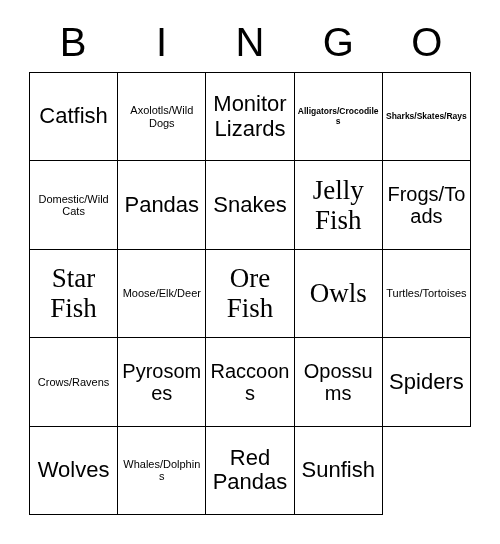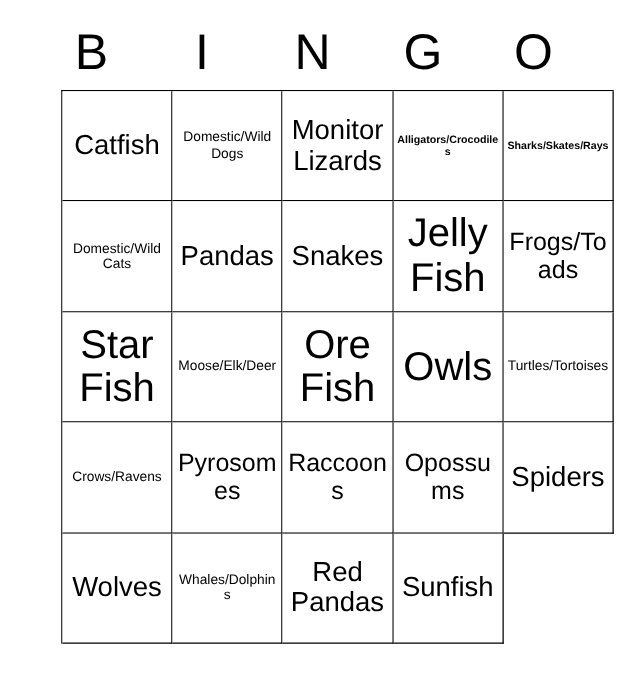"Catfish" #bingo-grid { margin-left: 20px -> none }
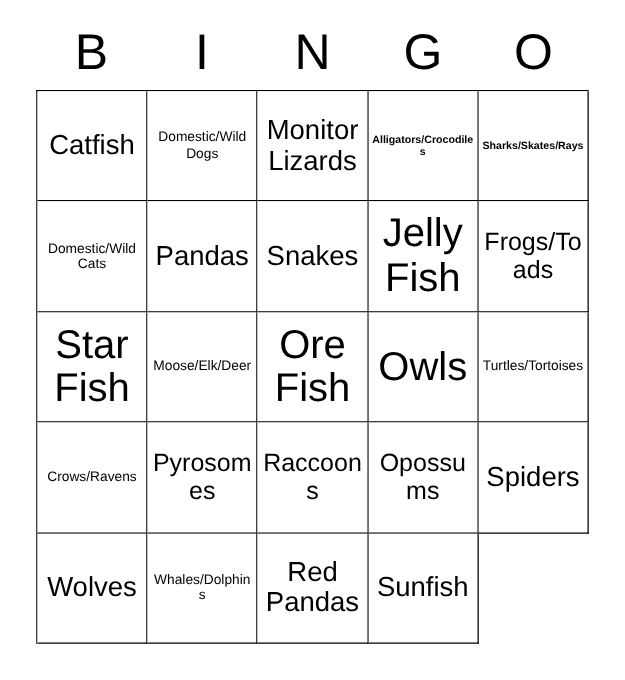"Domestic/Wild Dogs" span.cell-text { text: Domestic/Wild -> Axolotls/Wild }
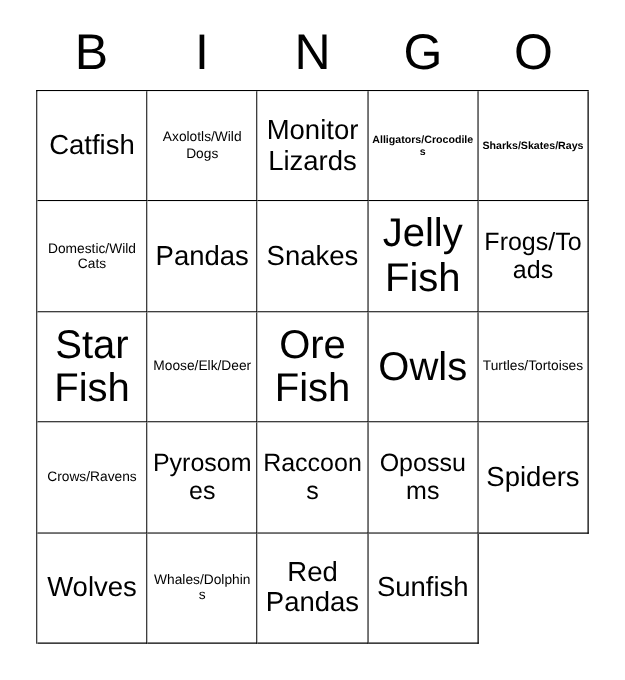"Jelly Fish" .size-xl .cell-text { font-family: none -> Liberation Serif, serif; font-size: 32px -> 27px }
